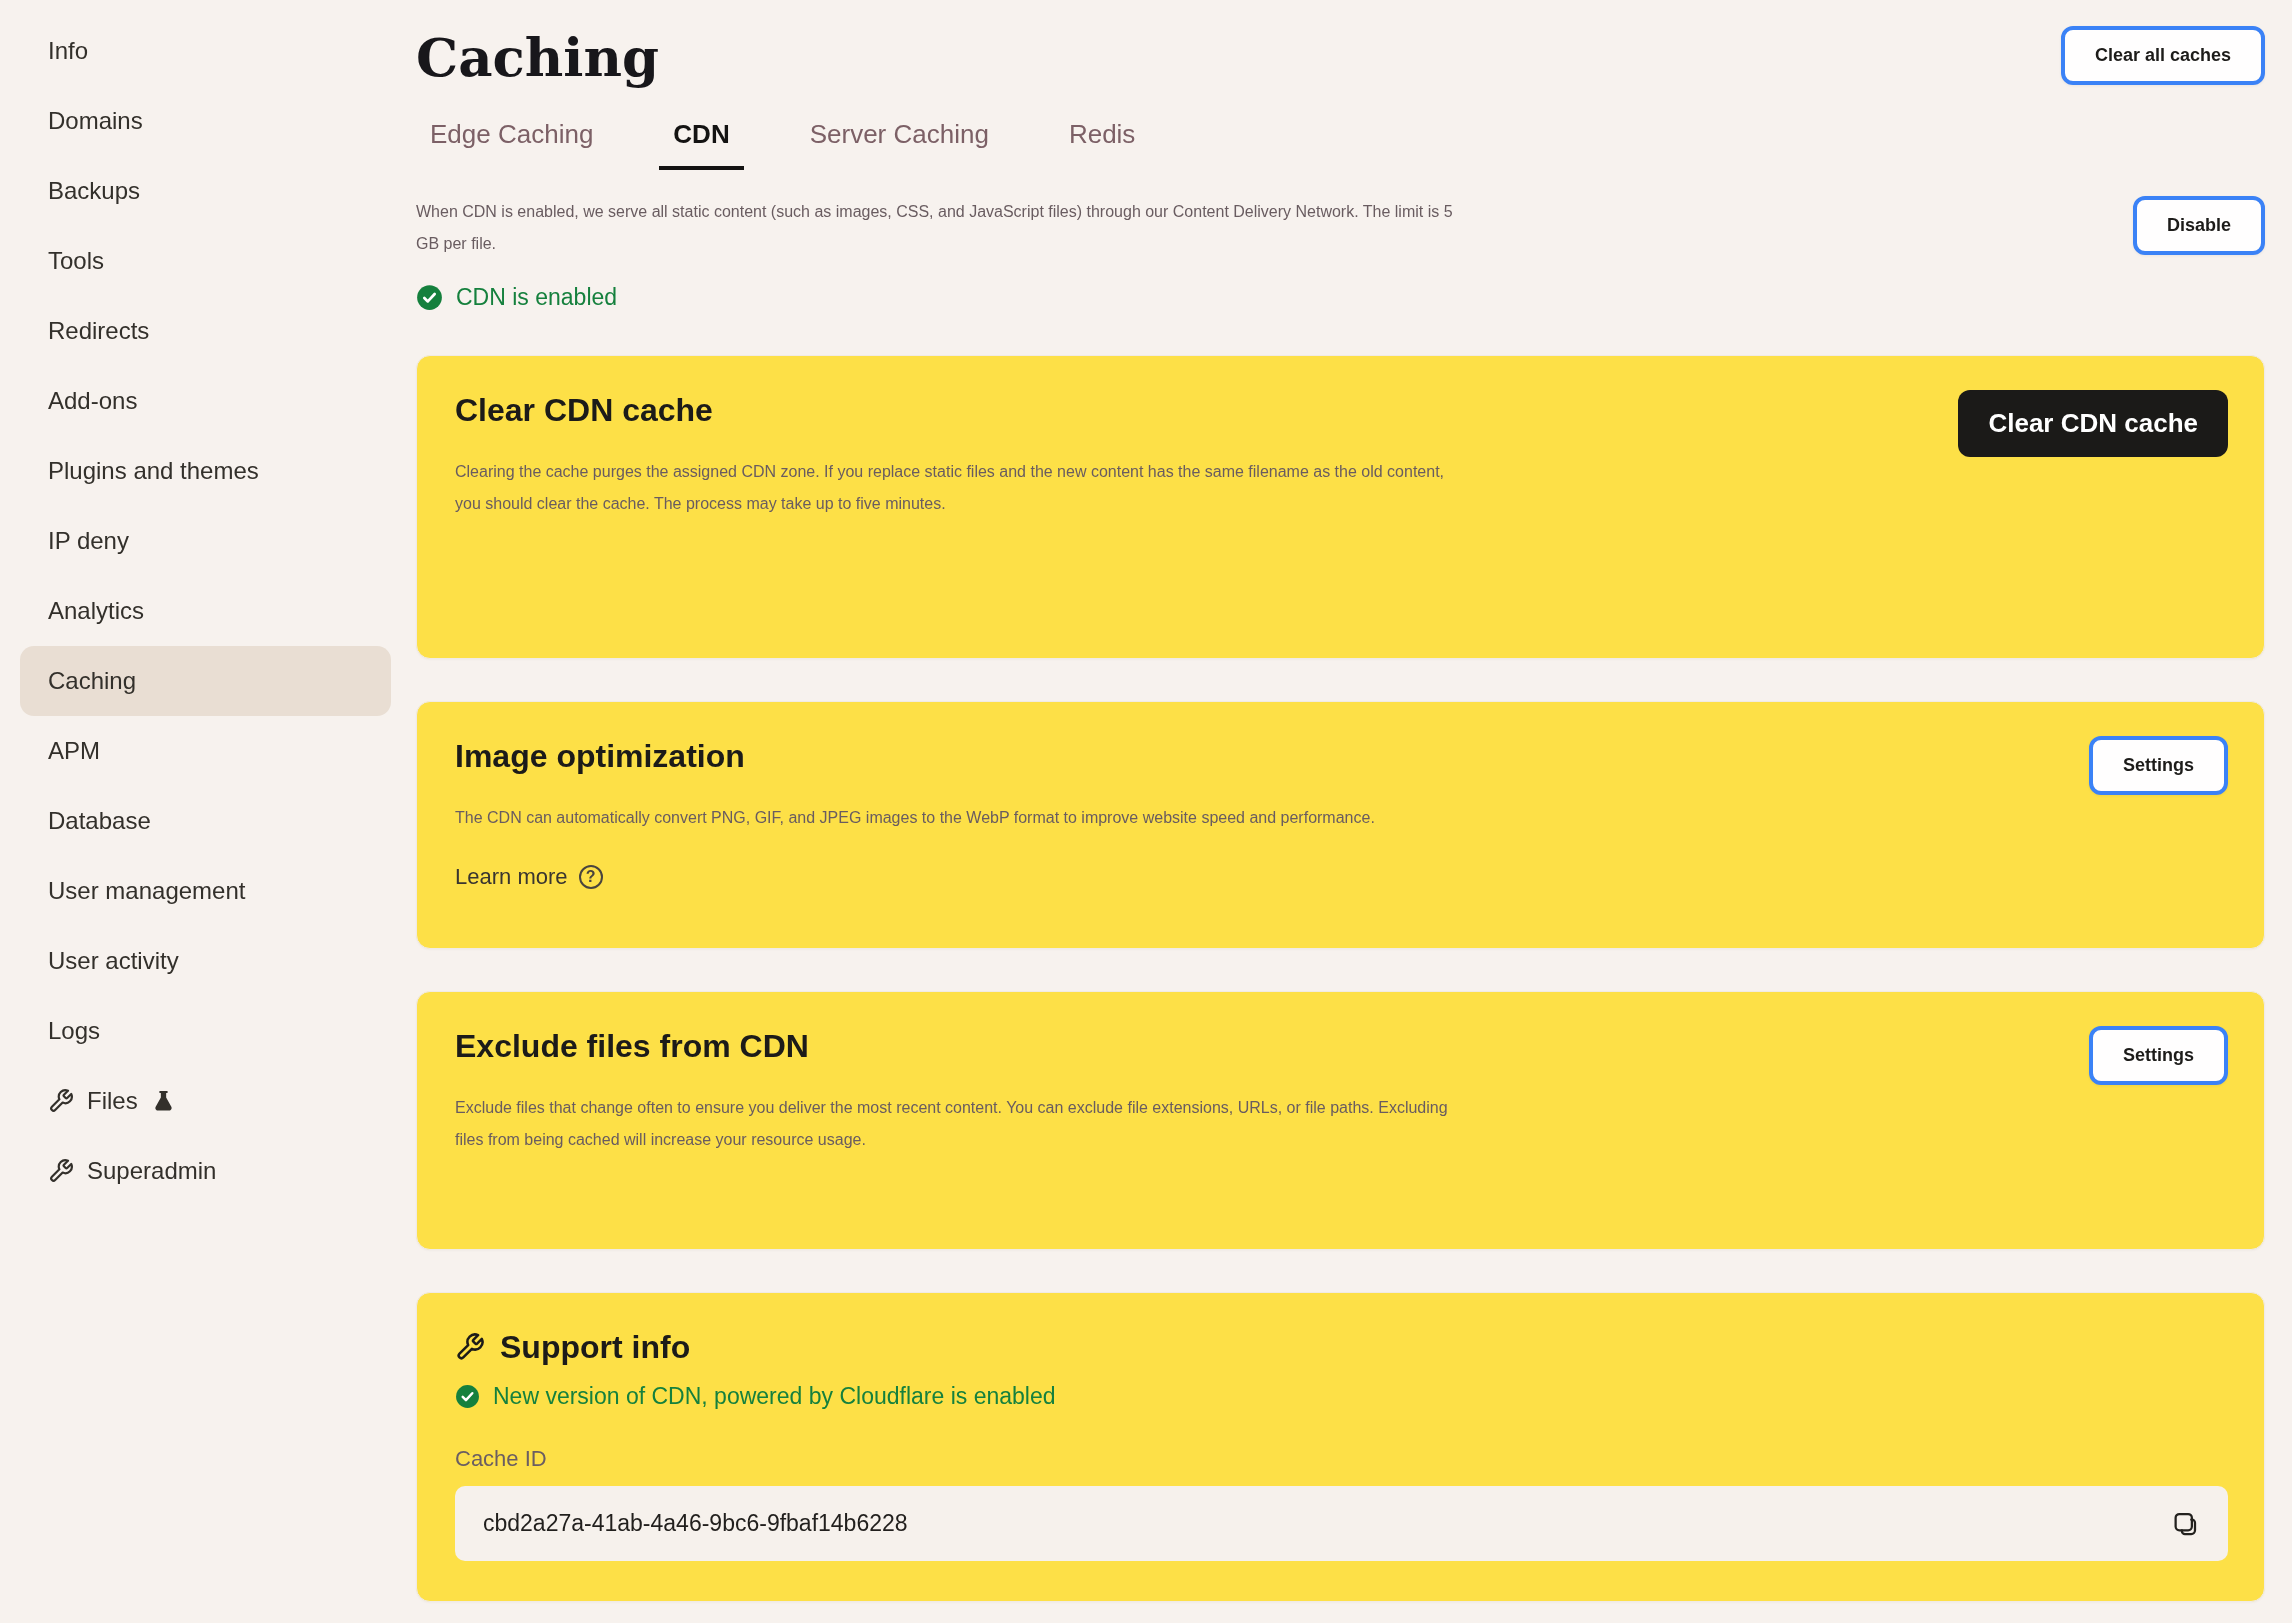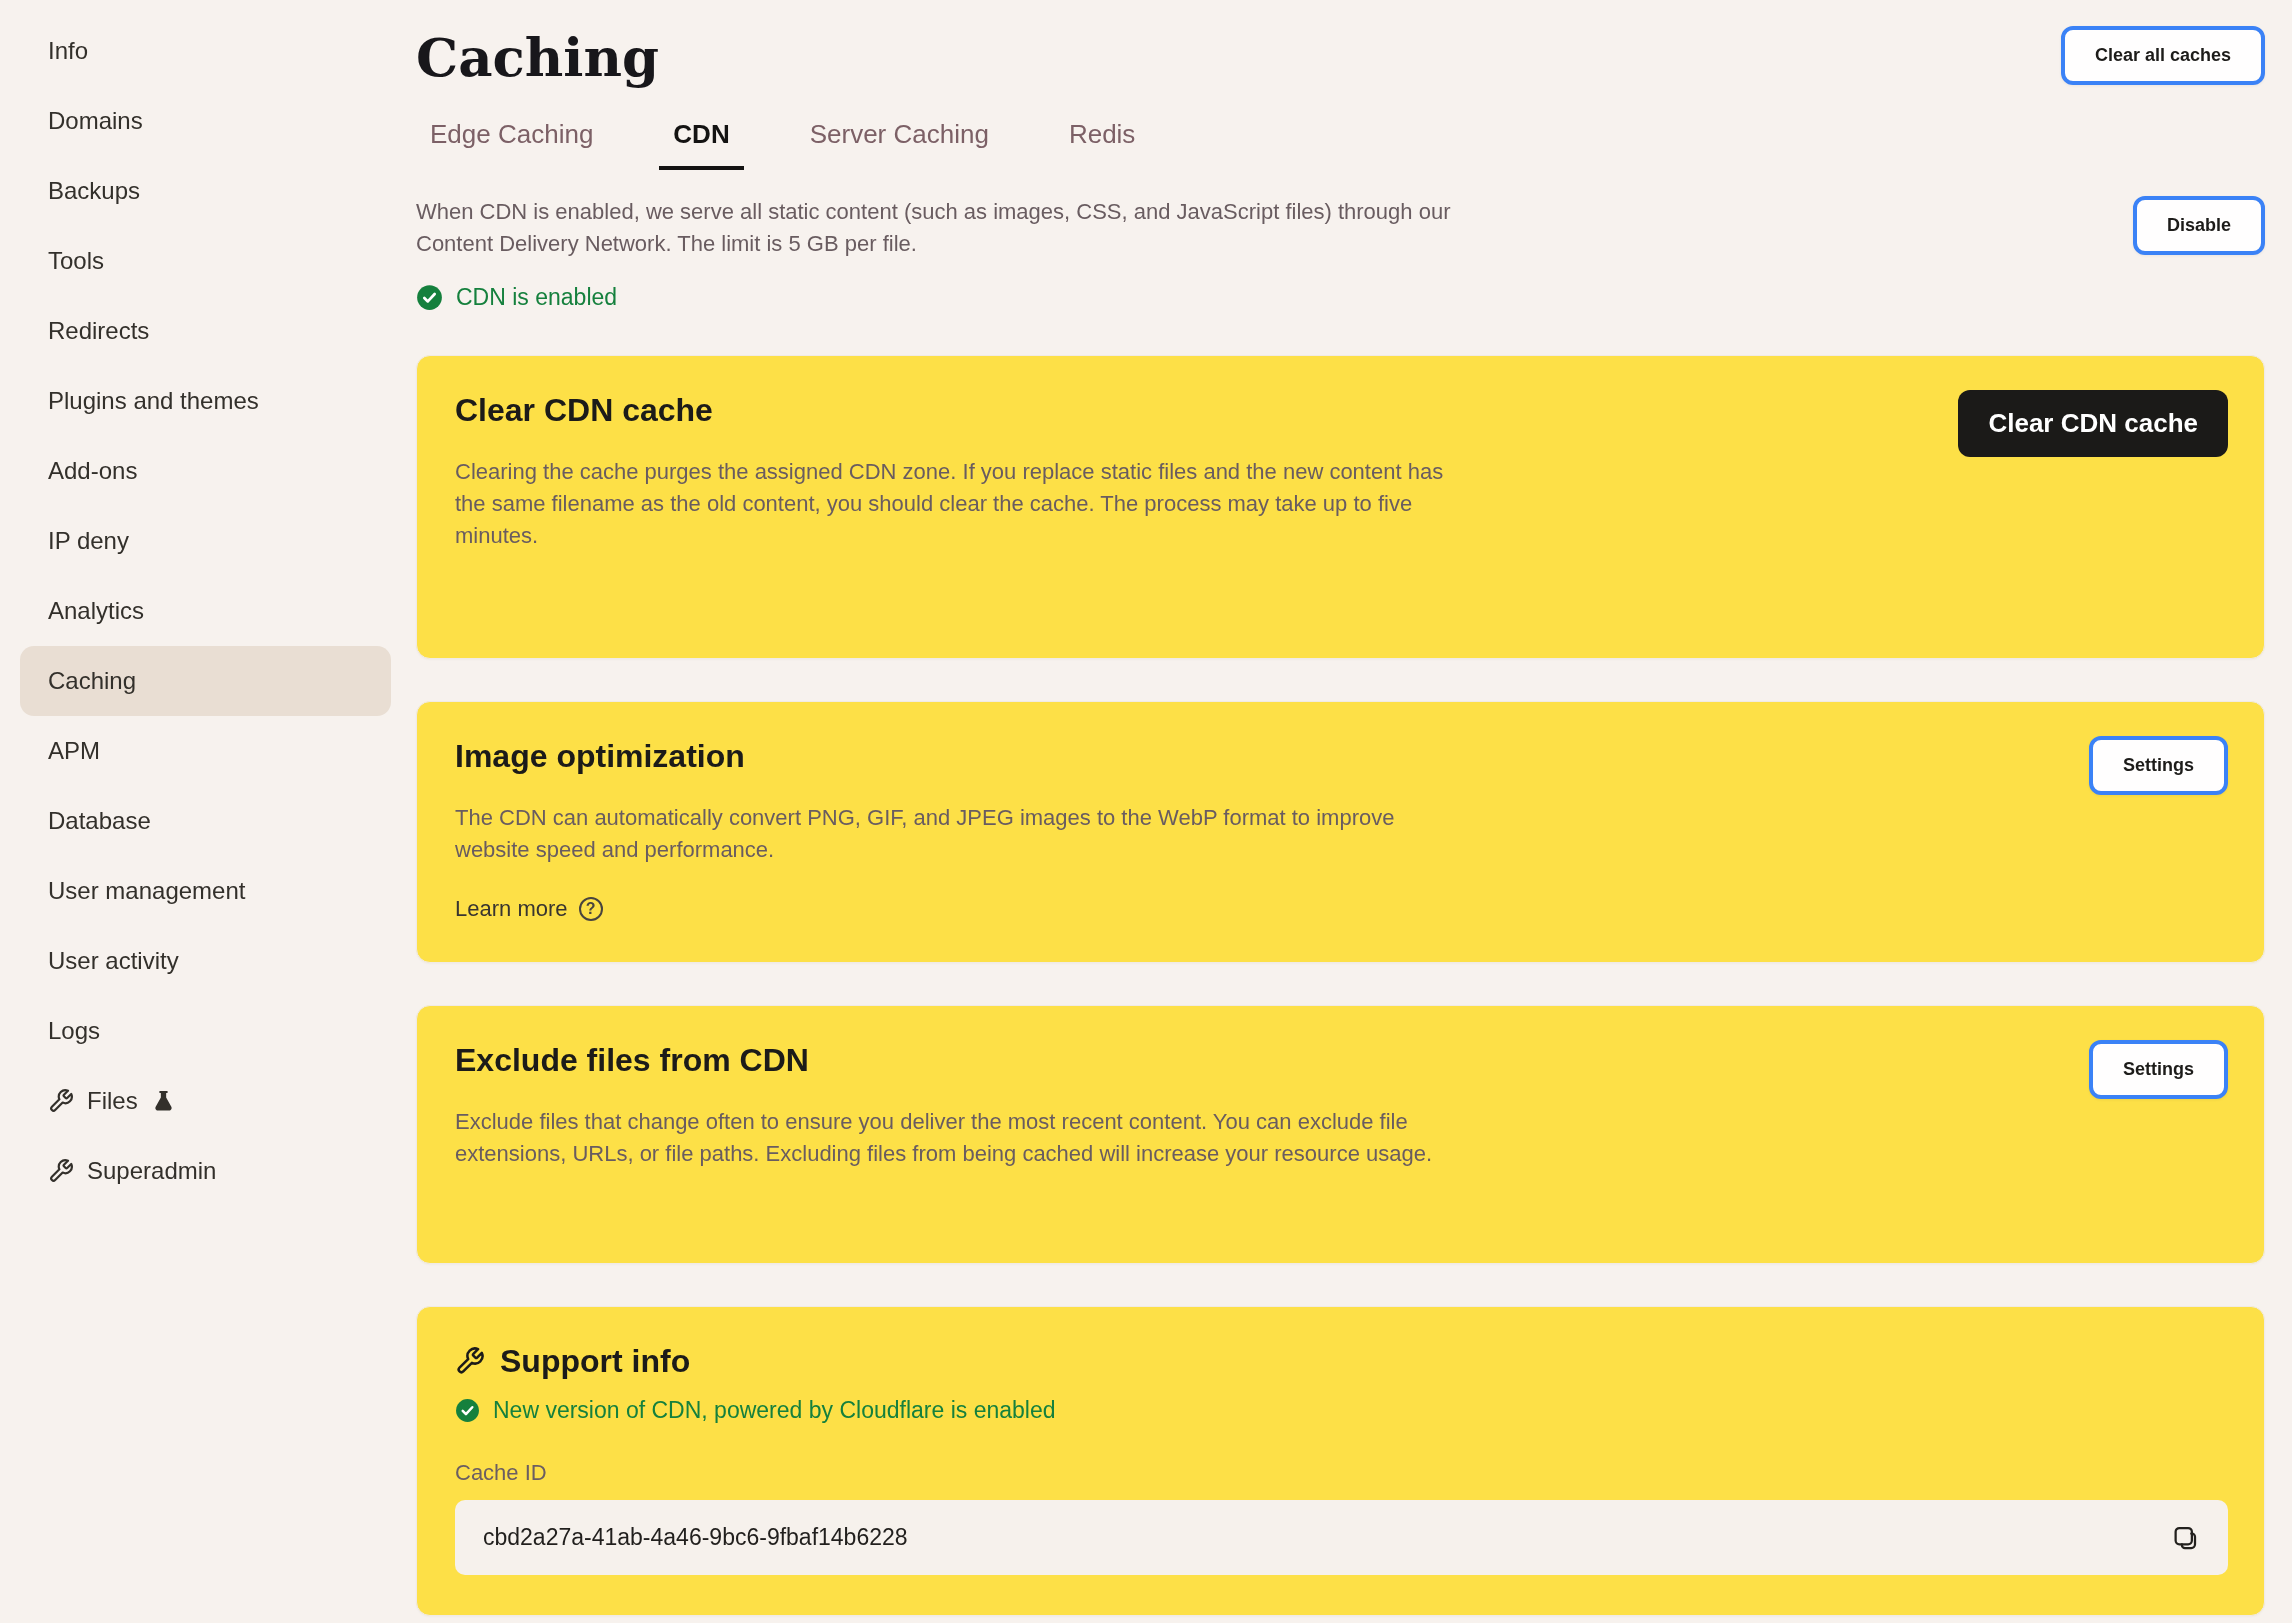"When CDN is enabled, we" p.muted { font-size: 22px -> 16px }
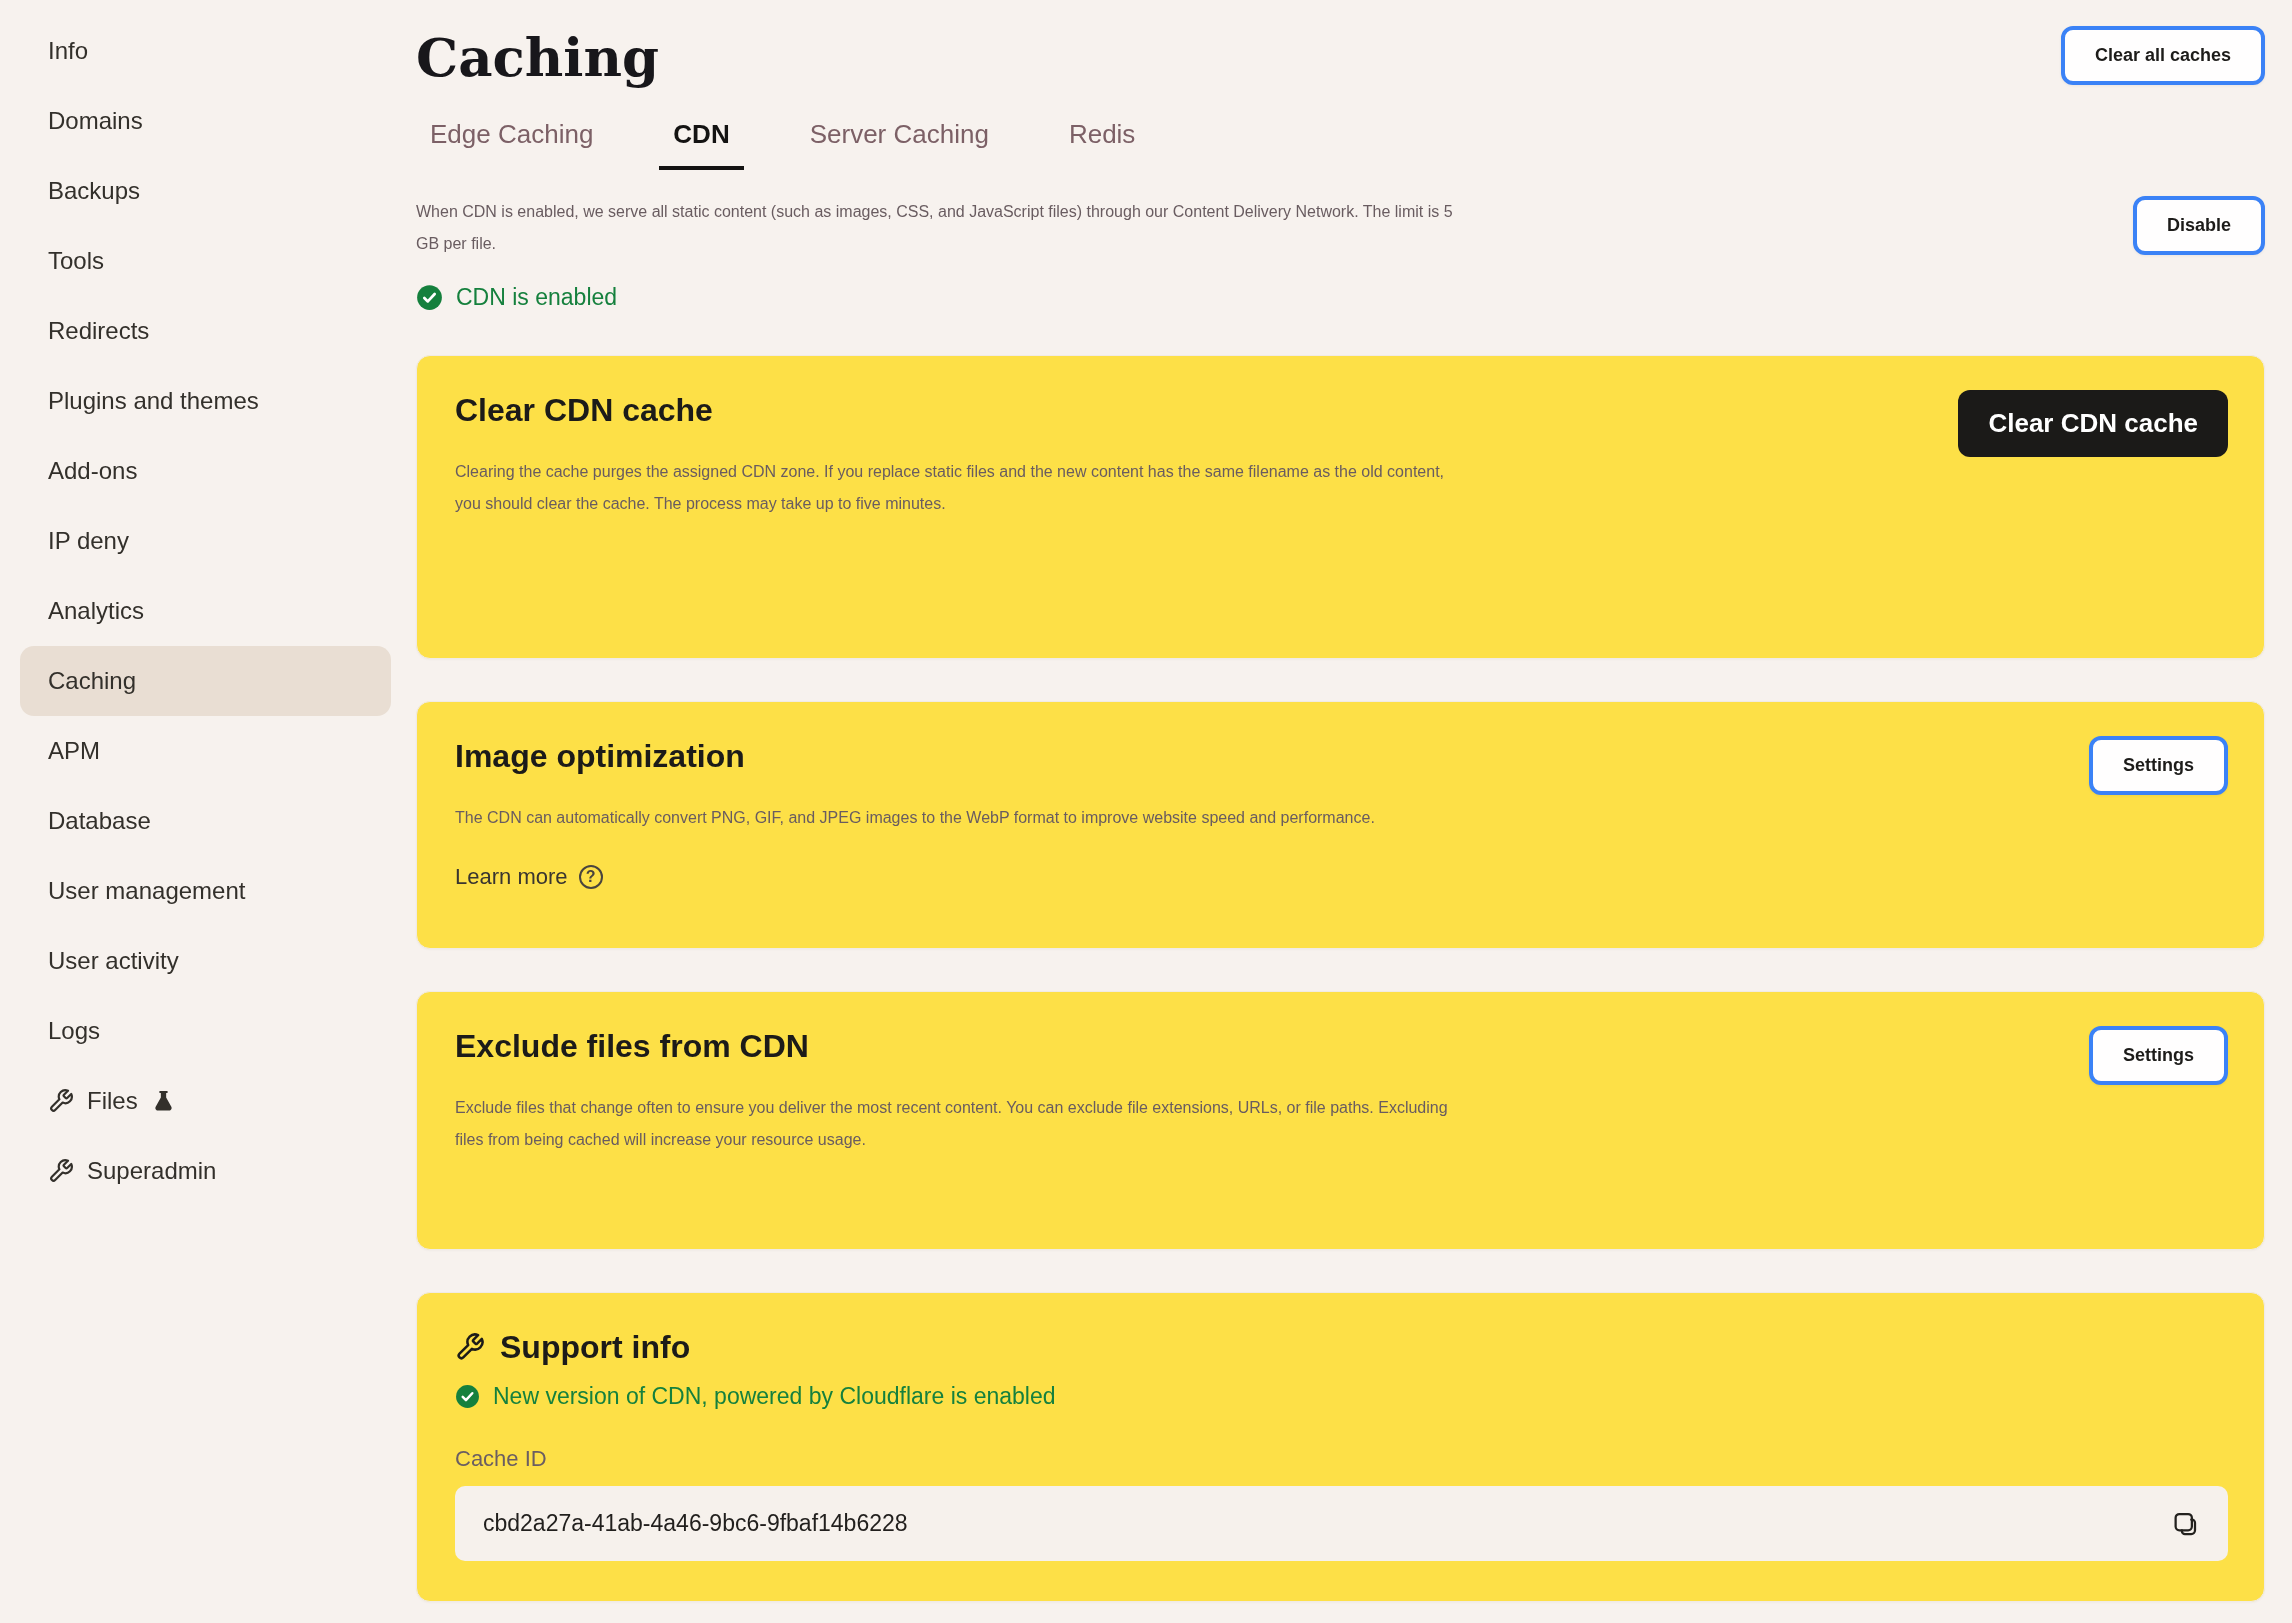"Plugins and themes" div.nav-item { order: before "Add-ons" -> after "Add-ons" }
